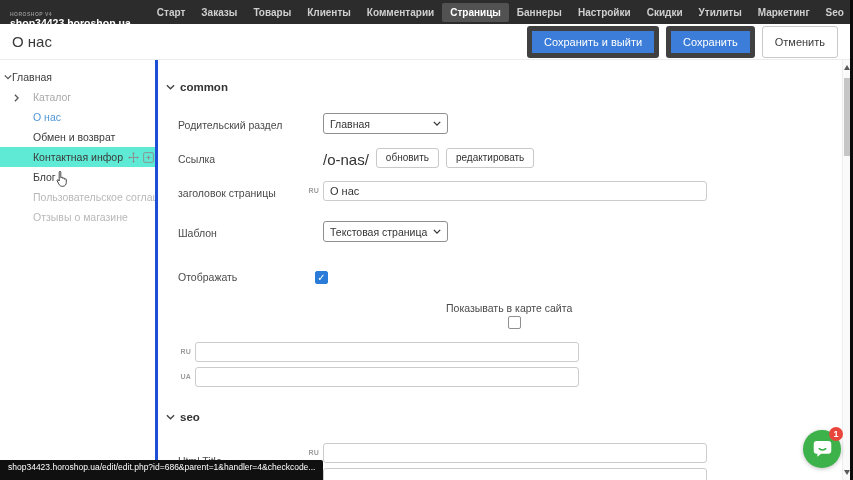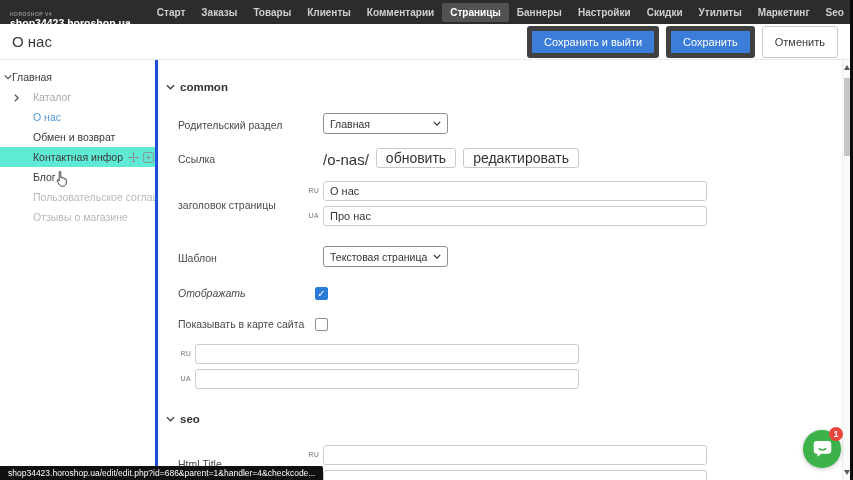"обновить" .btn-small { font-size: 14px -> 10px }
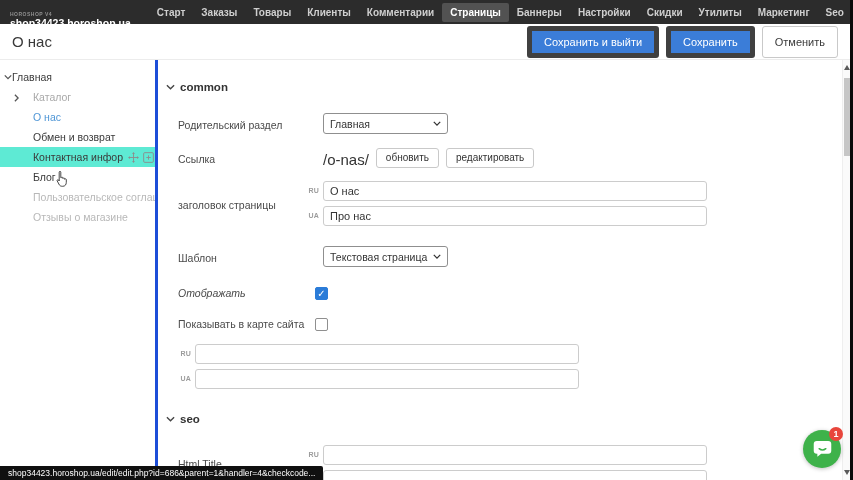"Про нас" div { html: <div> <span>UA</span> <input> </div> -> none }
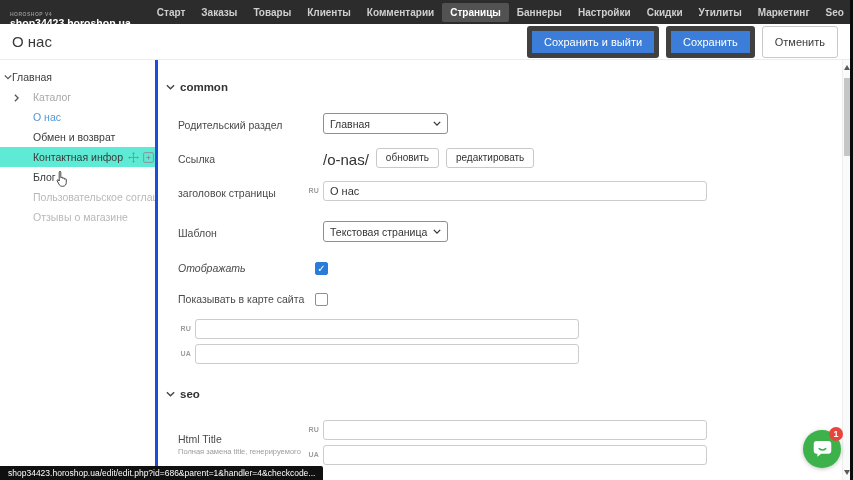"Отображать" div.form-row { font-style: italic -> none; margin-top: 19px -> 28px }
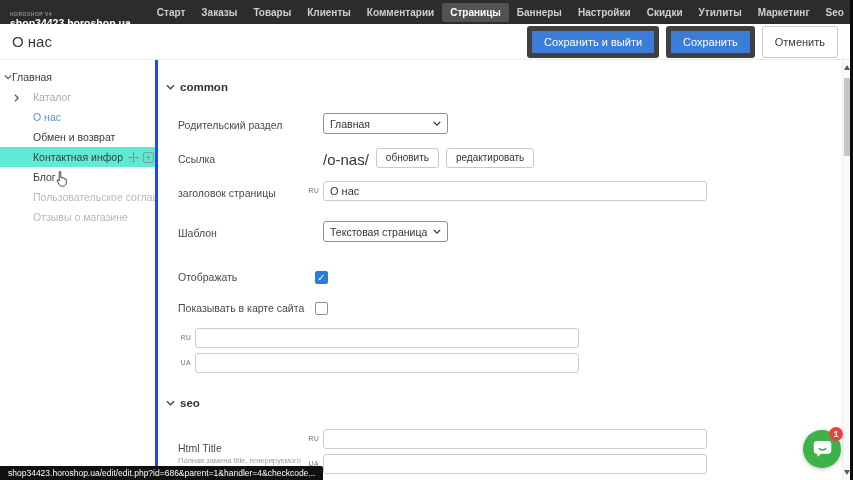"Показывать в карте сайта" div.form-row { flex-direction: none -> column }
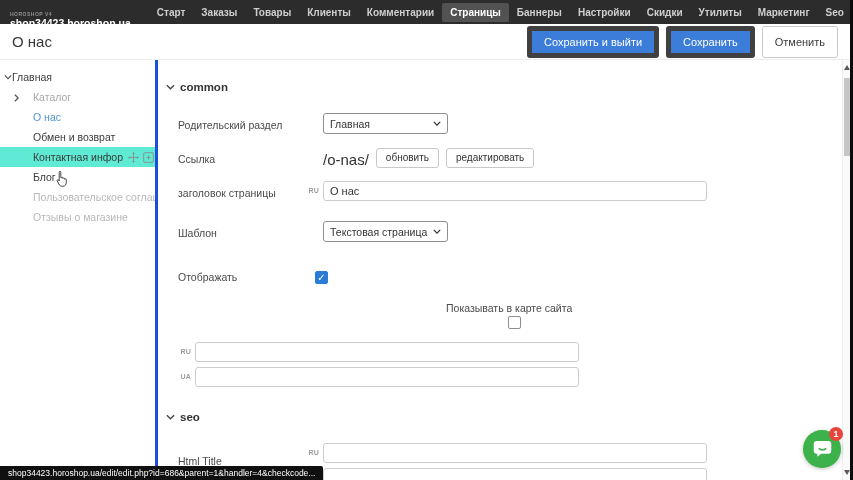"shop34423.horoshop.ua/edit/edit.php?id=6" .status-tooltip { height: 14px -> 20px }
